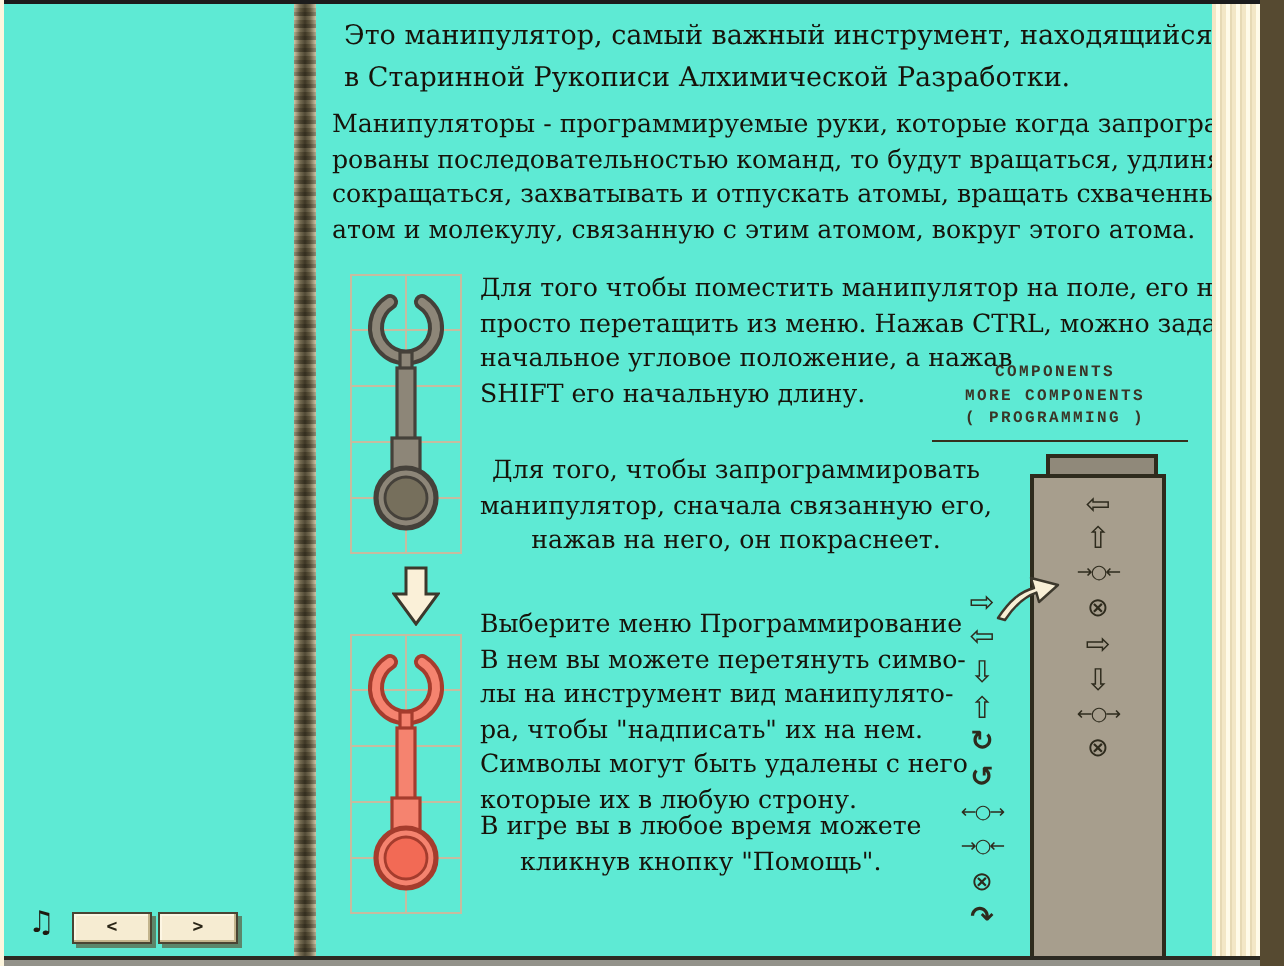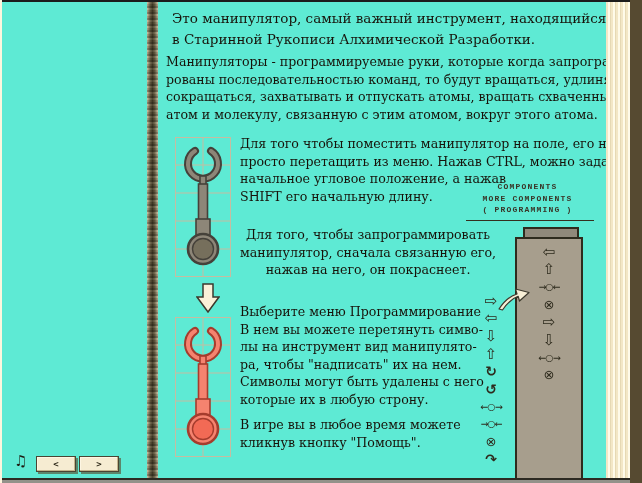"В игре вы в любое" .tb4 { text-align: none -> center; top: 416px -> 404px }
